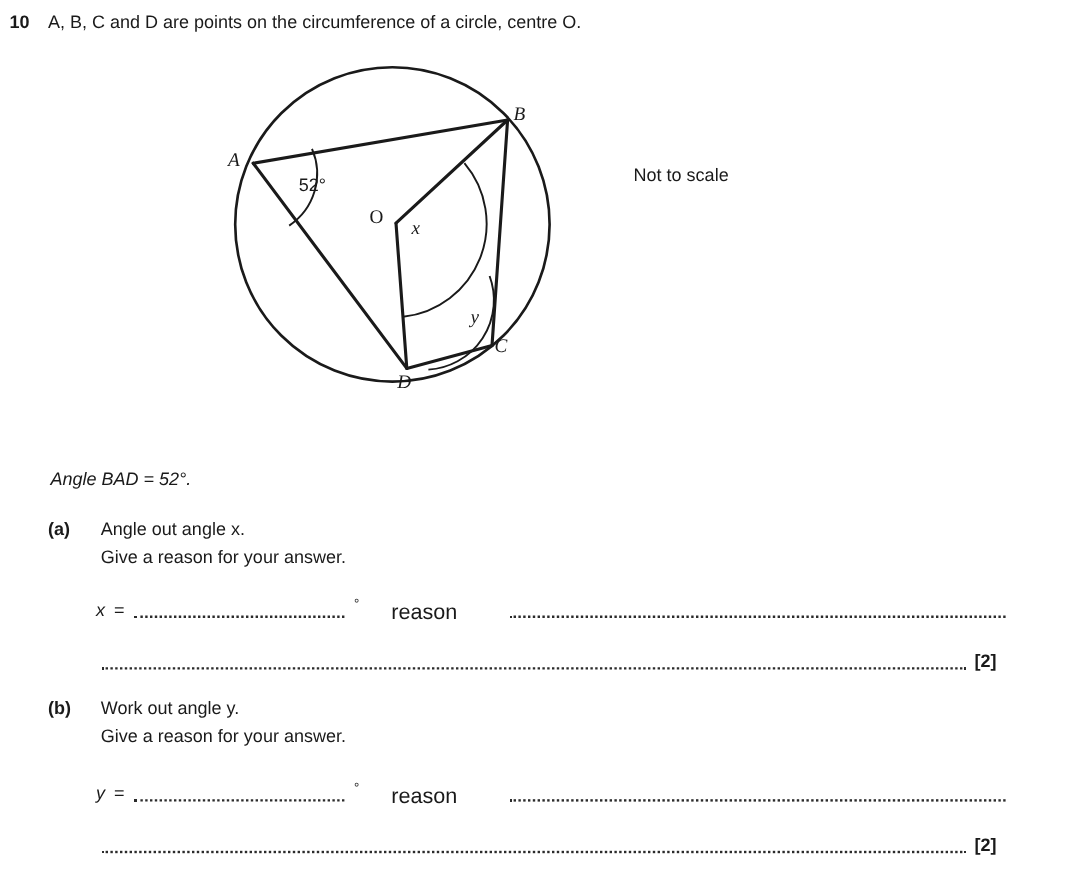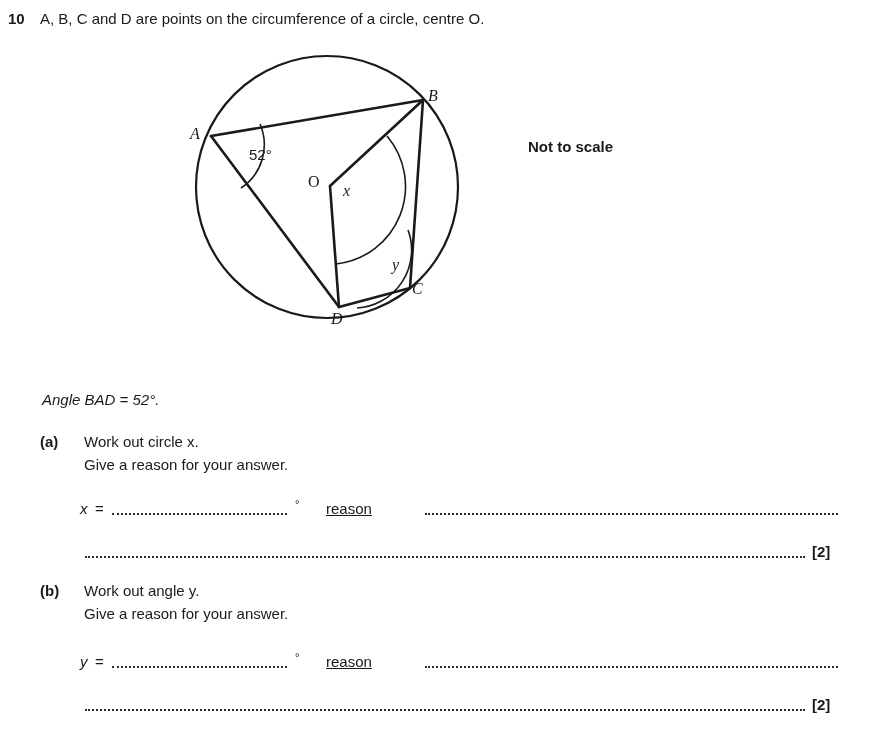"Not to scale" .not-to-scale { font-weight: bold -> normal }
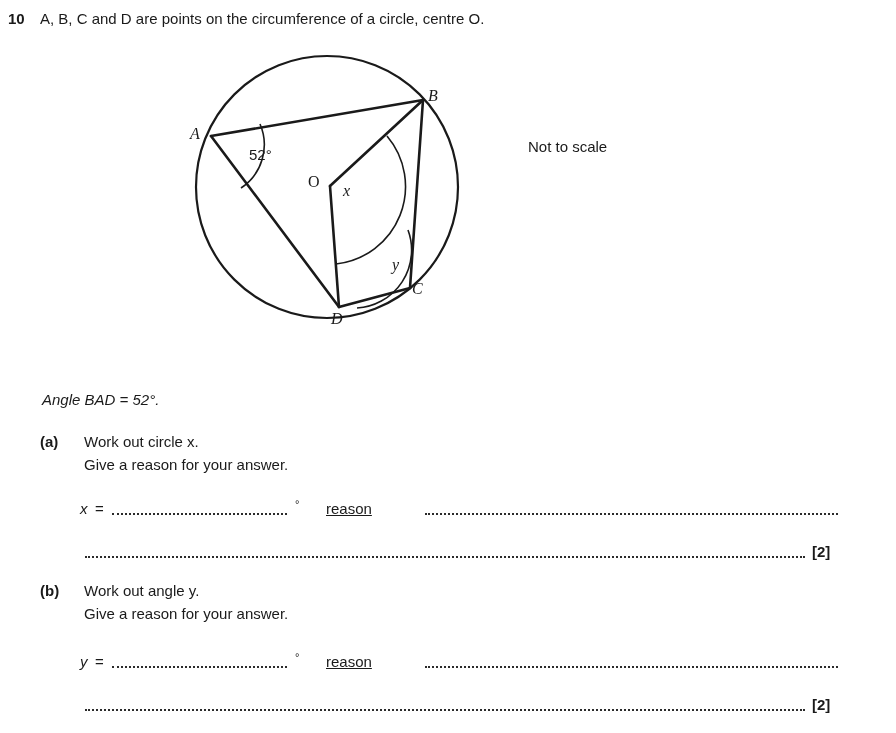"Work out circle x." div.abs { text: Work out circle -> Angle out angle }
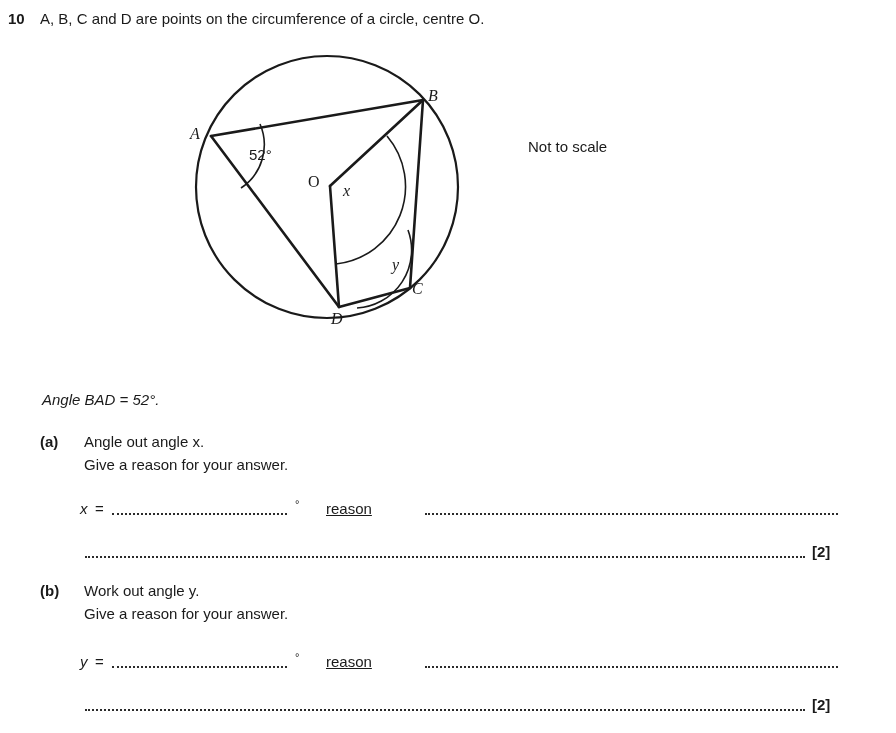"reason" .reason-word { font-size: 15px -> 18px; text-decoration: underline -> none }
